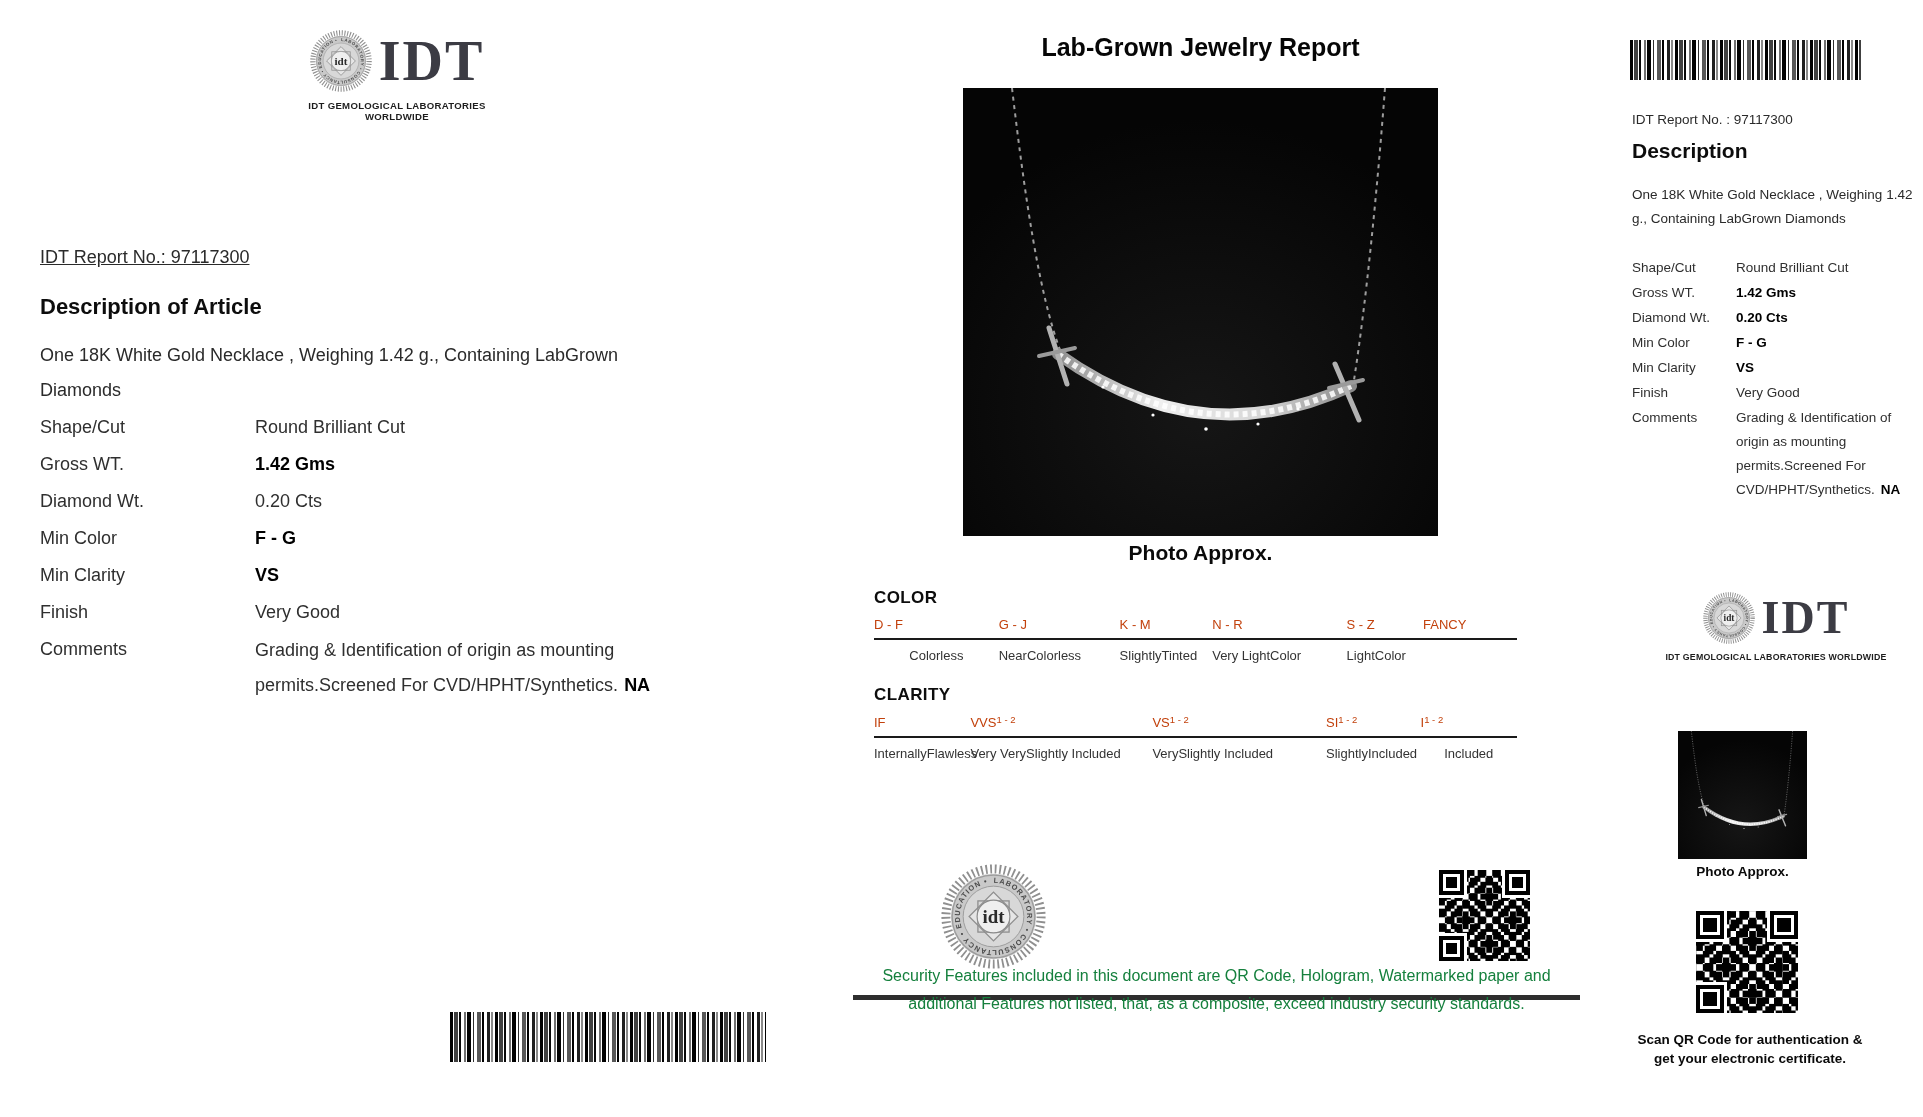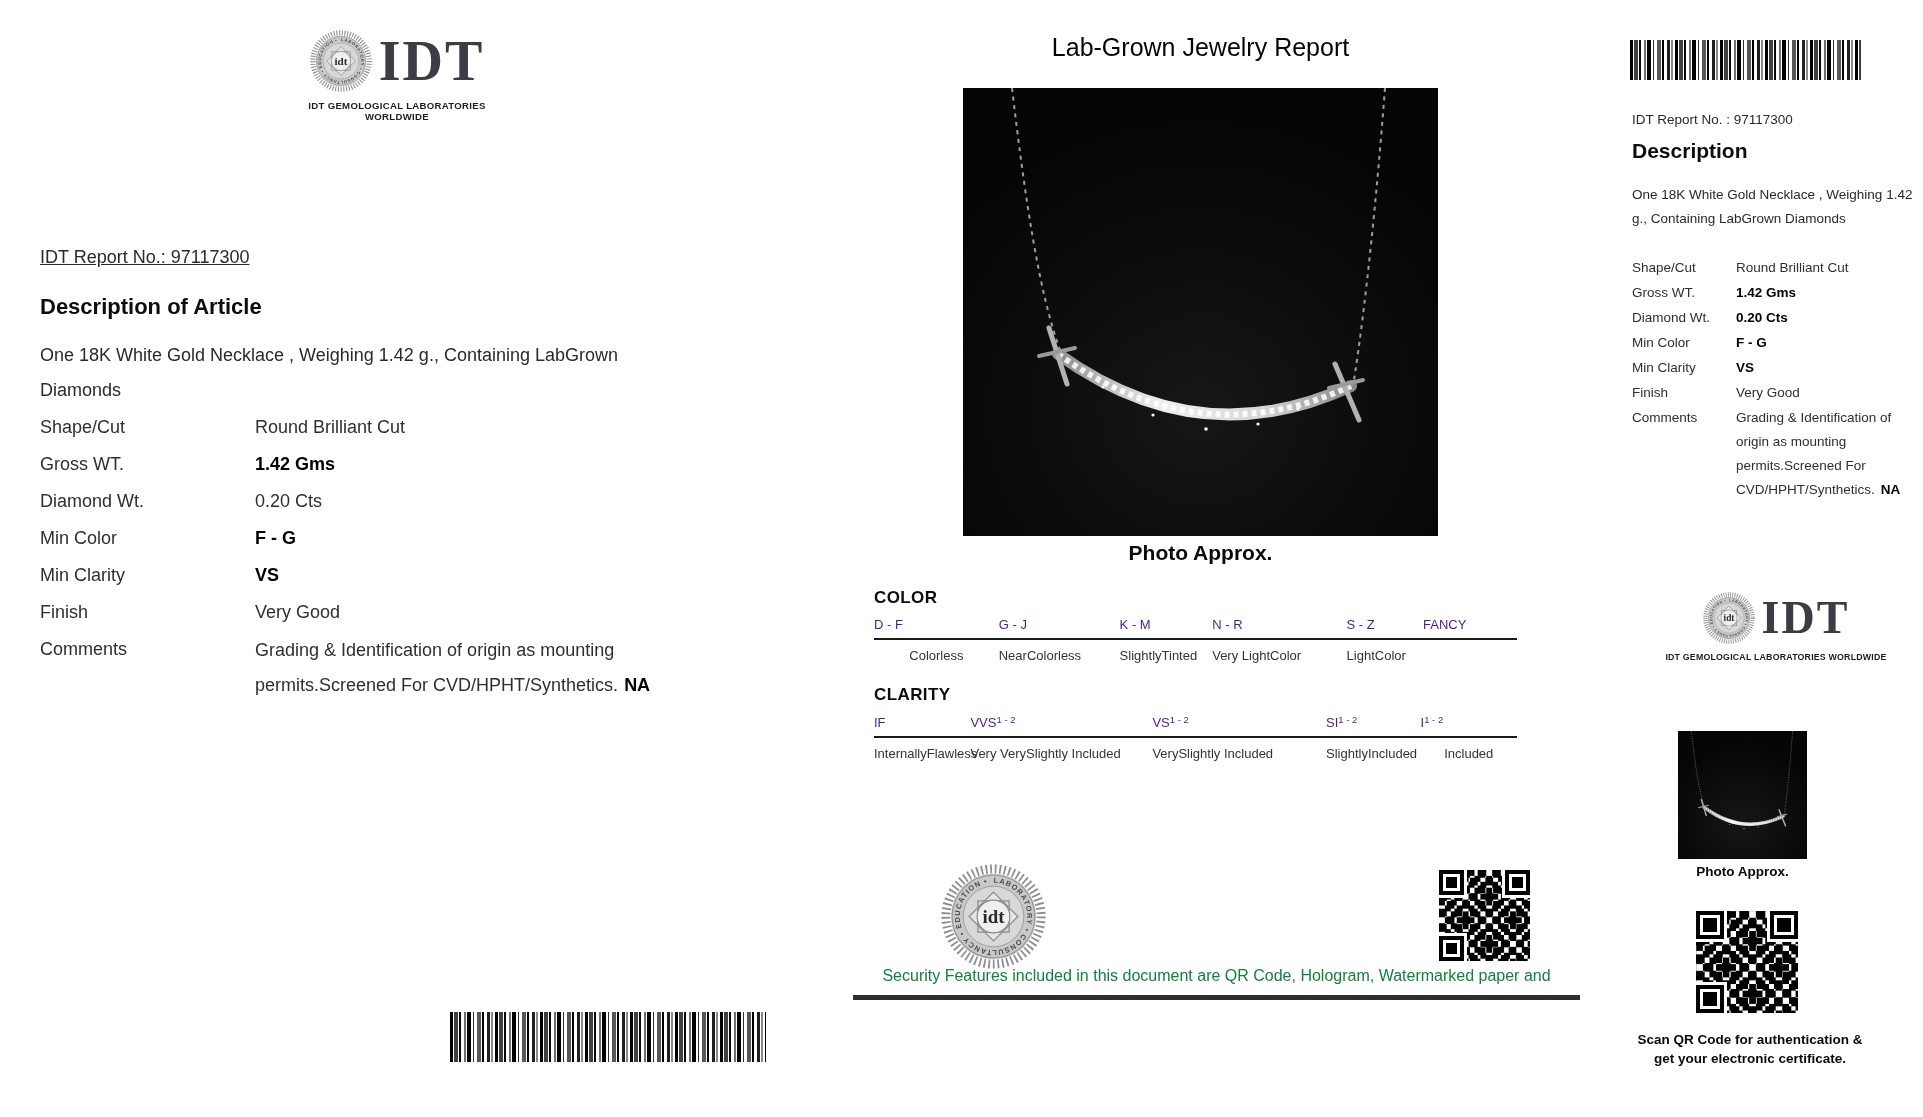"Lab-Grown Jewelry Report" .title { font-weight: normal -> bold }
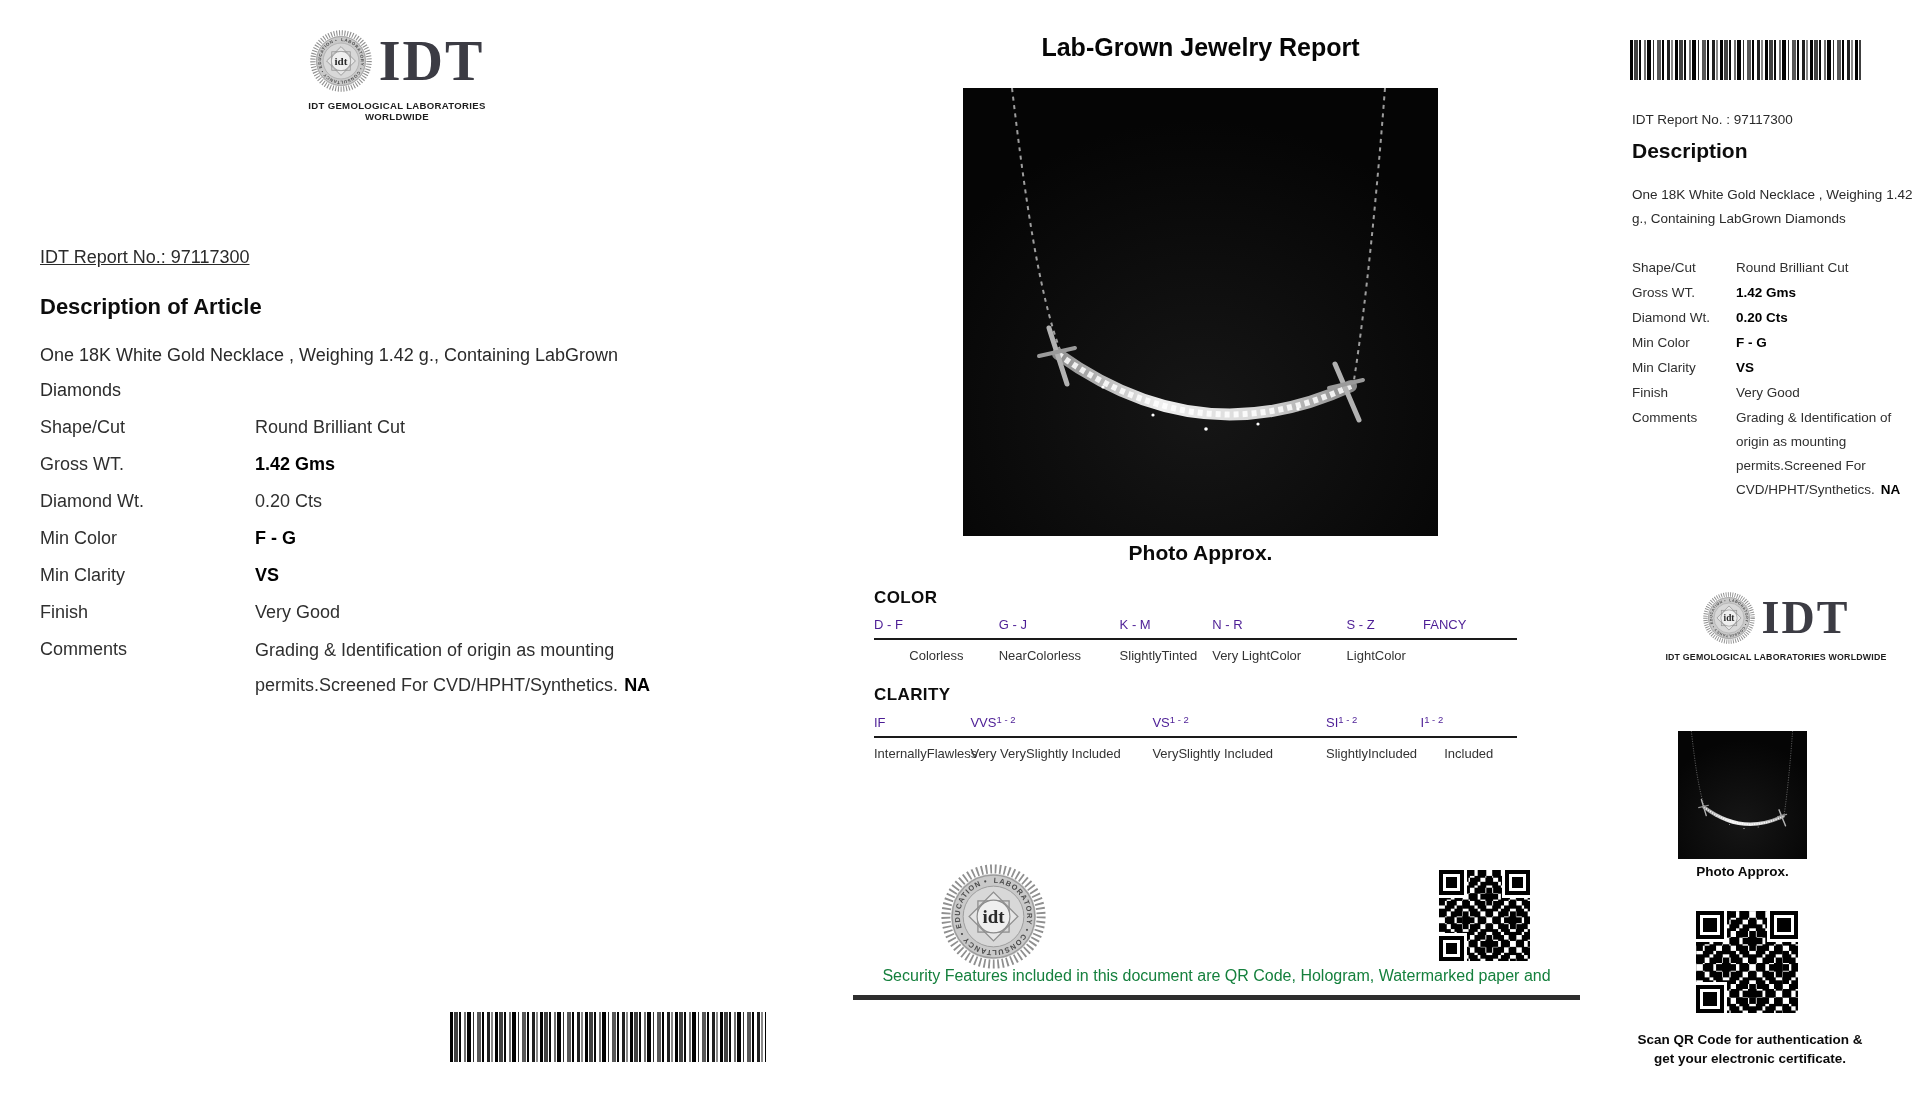"D - F" .scale-head { color: #4c1d95 -> #c2410c }
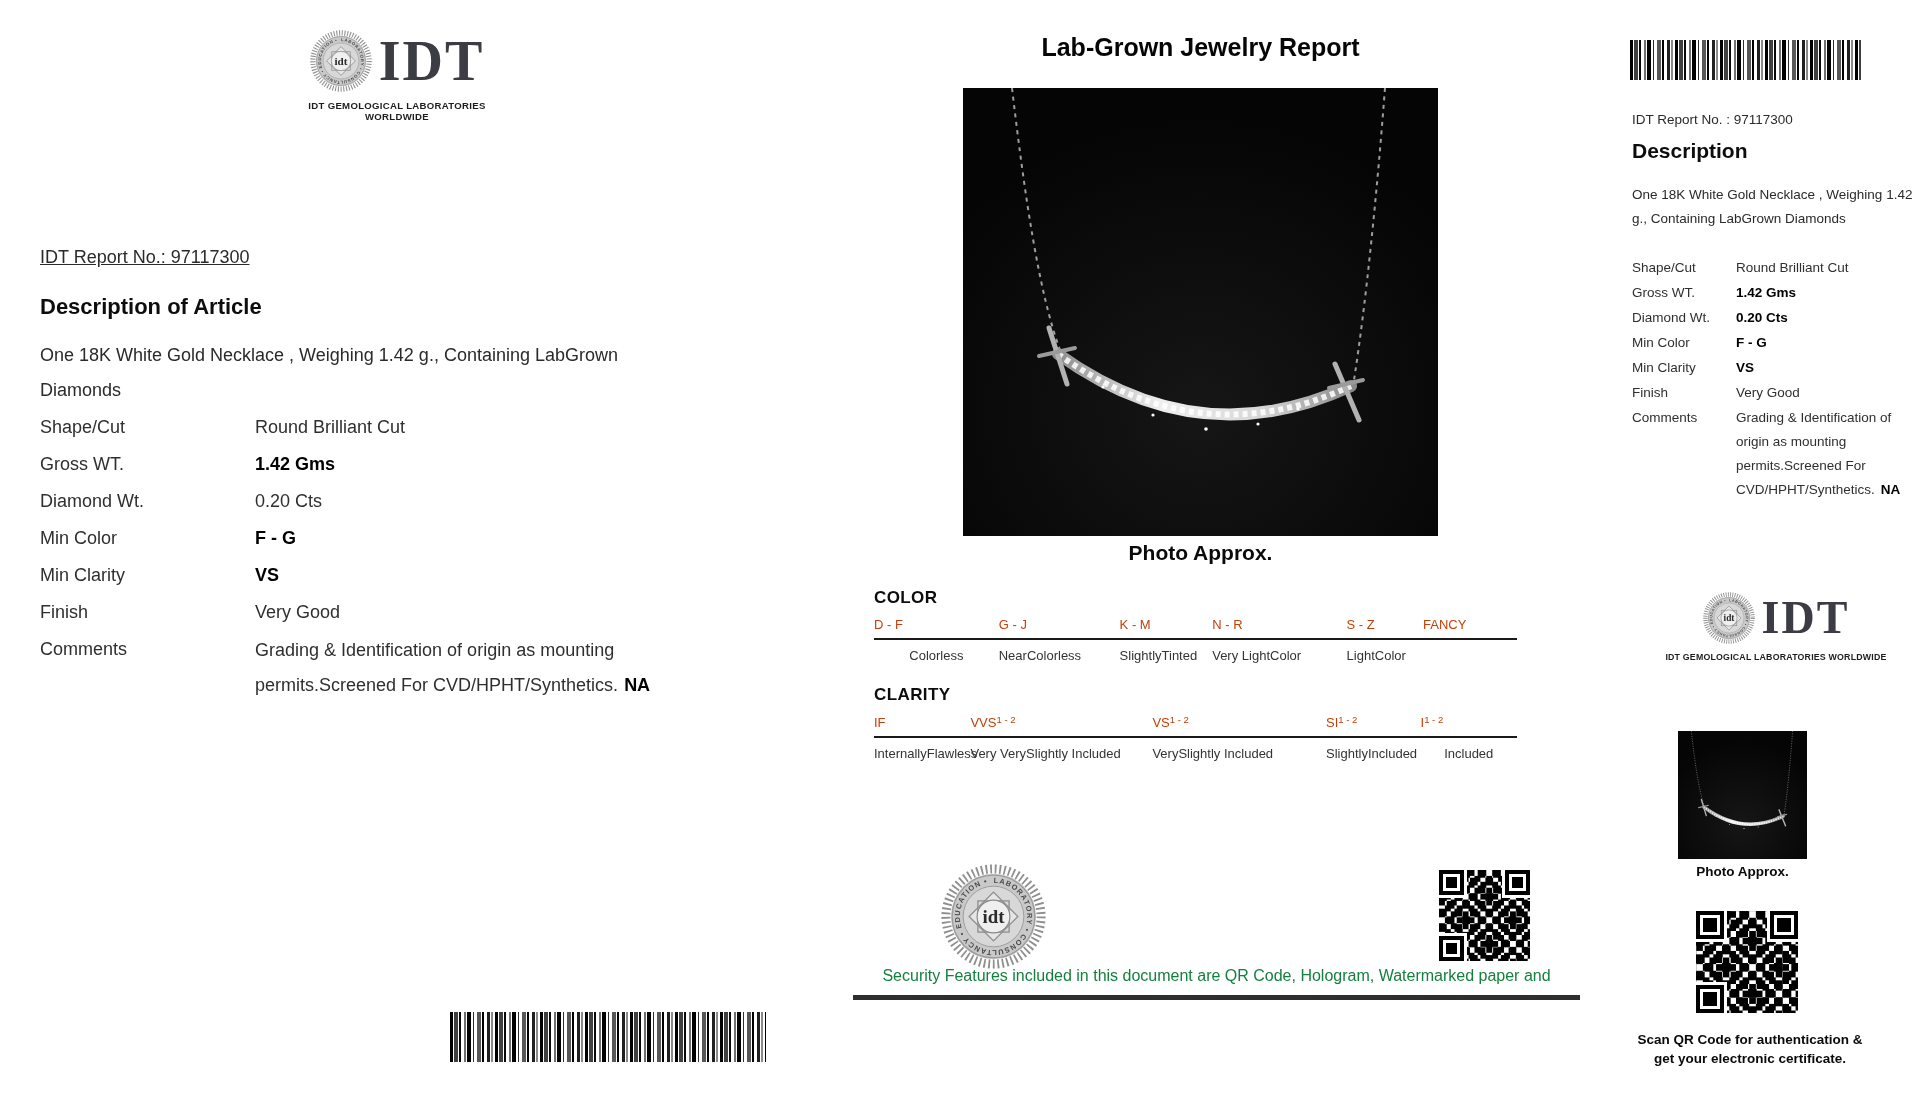"additional Features not listed, that," div { html: none -> <div>additional Features not listed, that, as a composite, exceed industry security standards.</div> }
